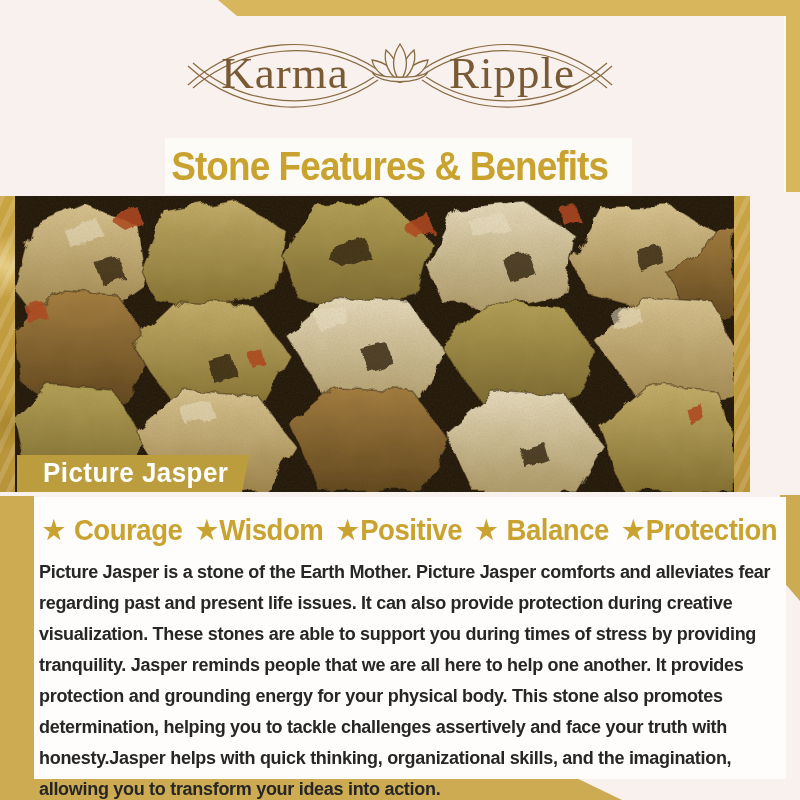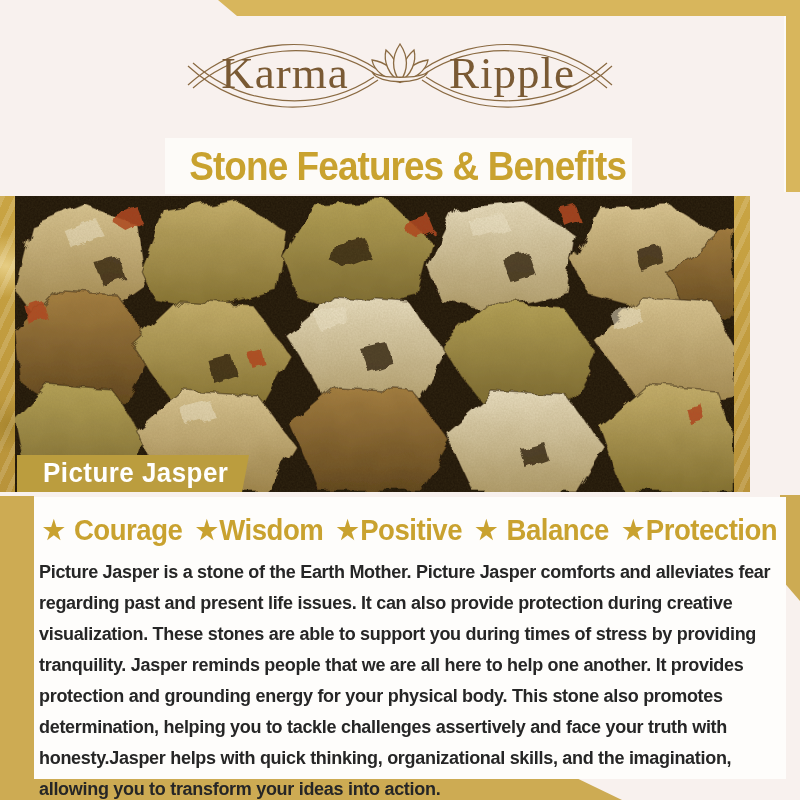"Stone Features & Benefits" .banner { justify-content: flex-start -> flex-end }
